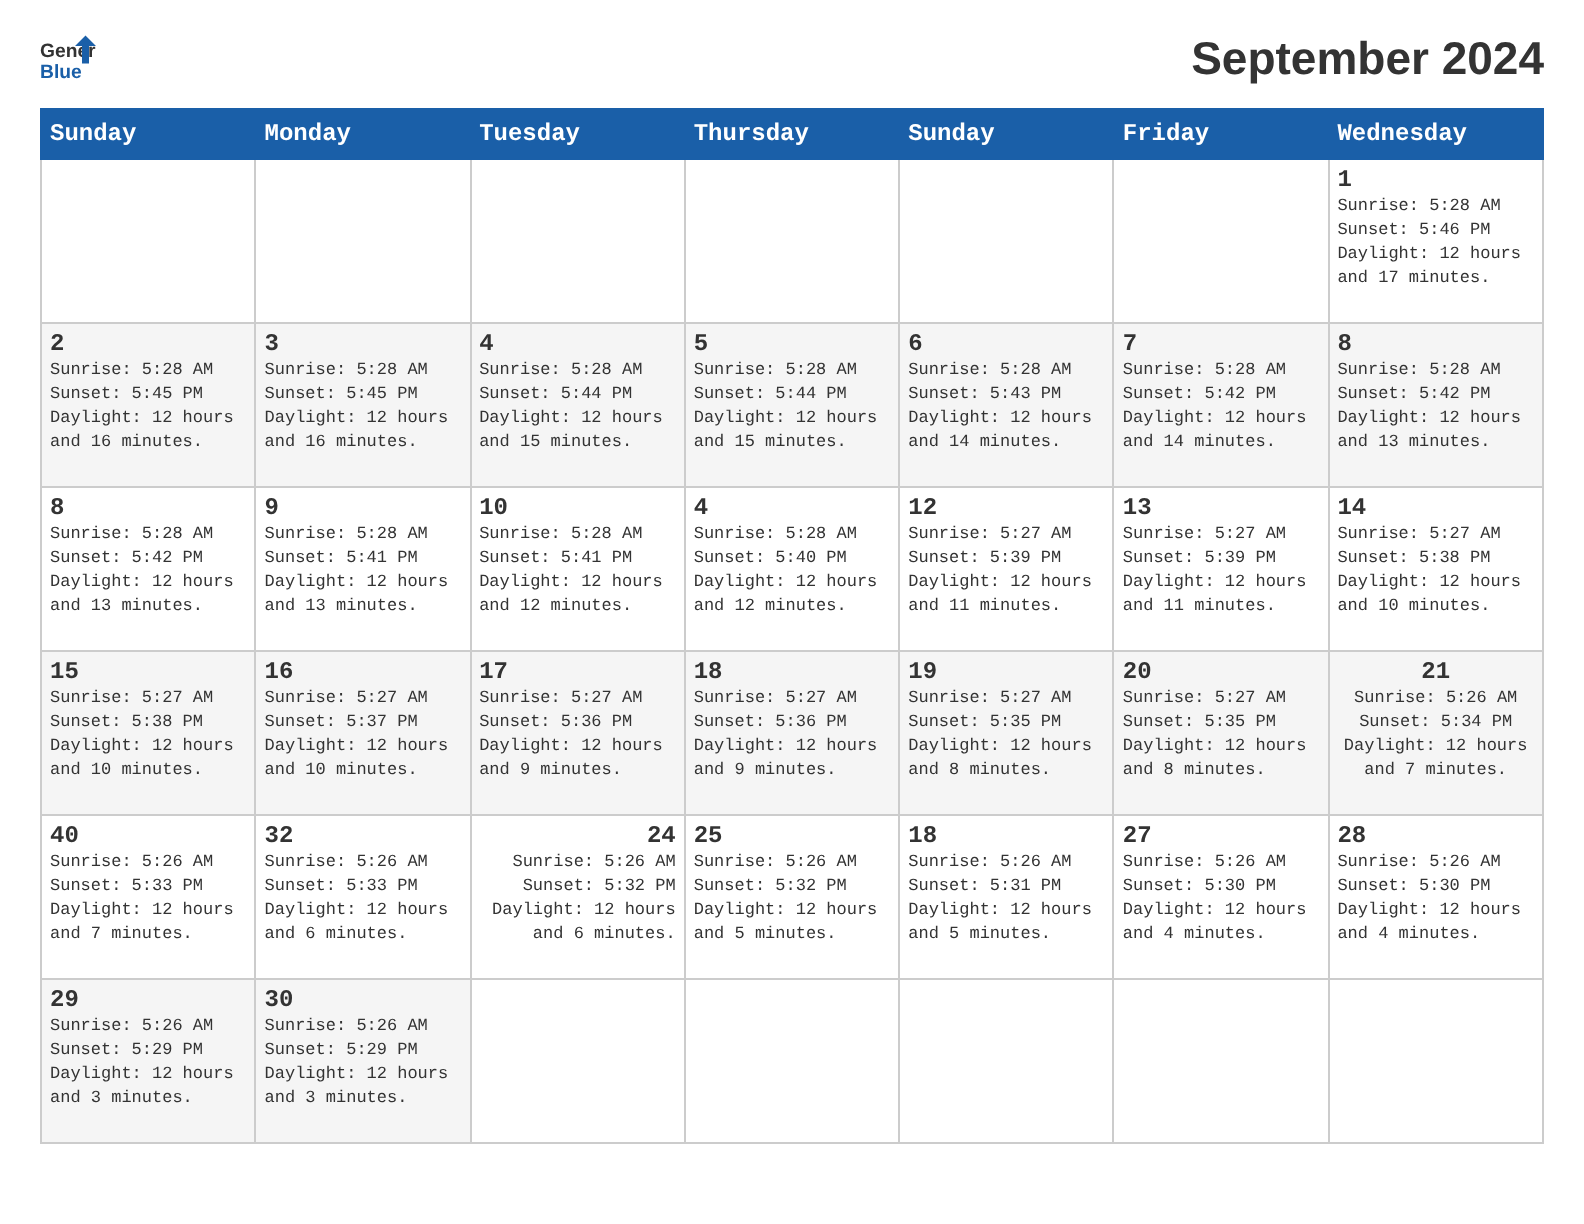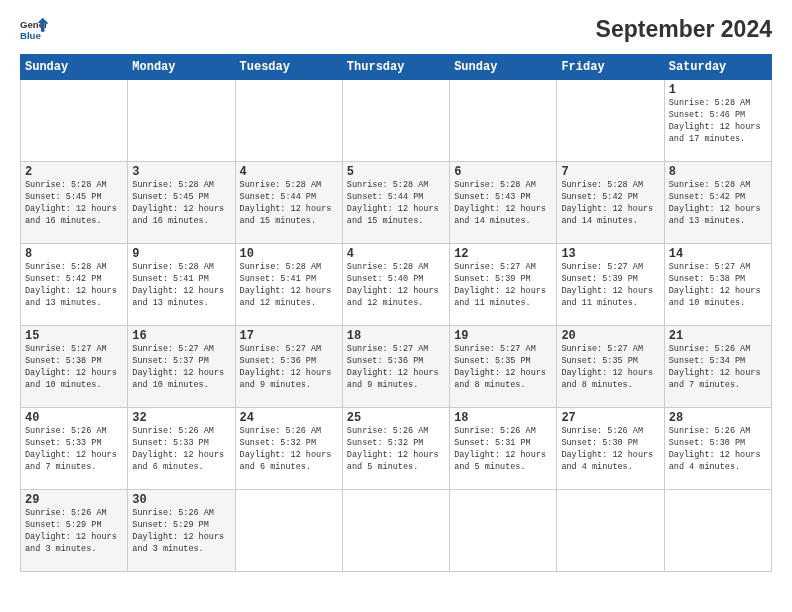"Saturday" th { text: Saturday -> Wednesday }
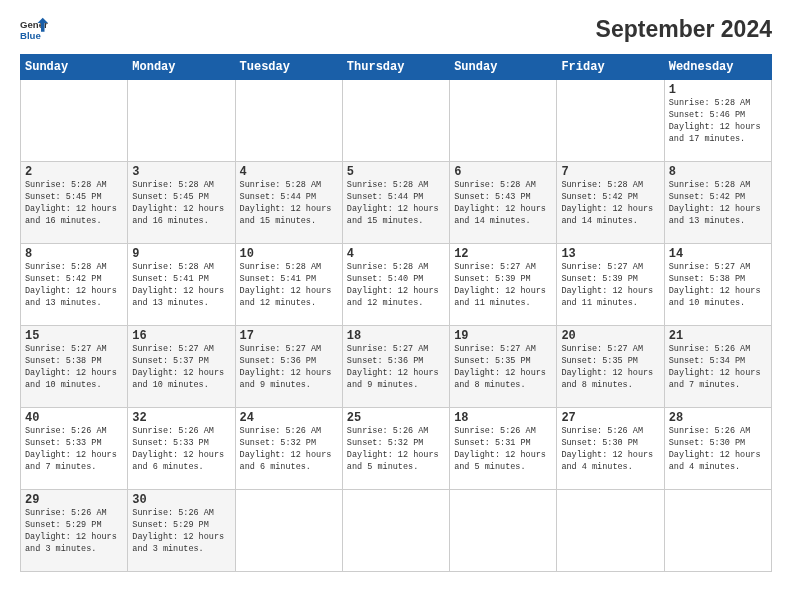"21" td { text-align: none -> center }
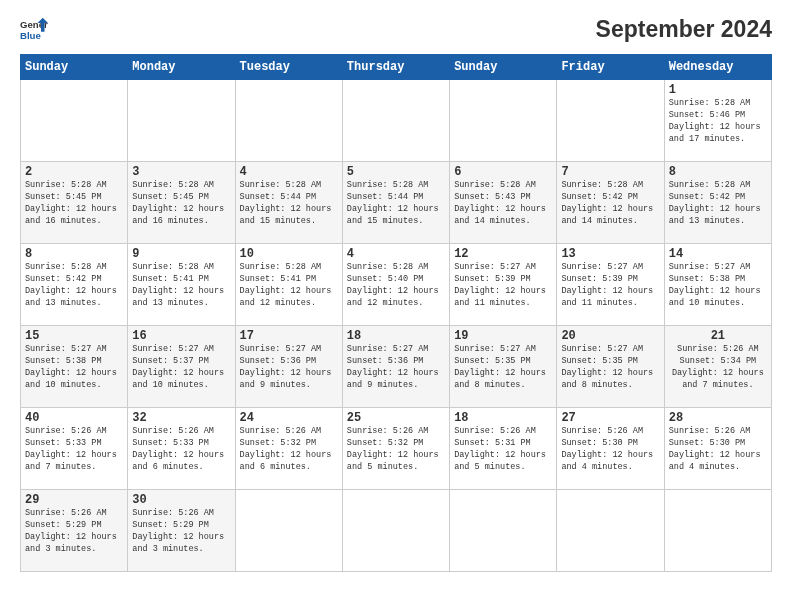"24" td { text-align: none -> right }
